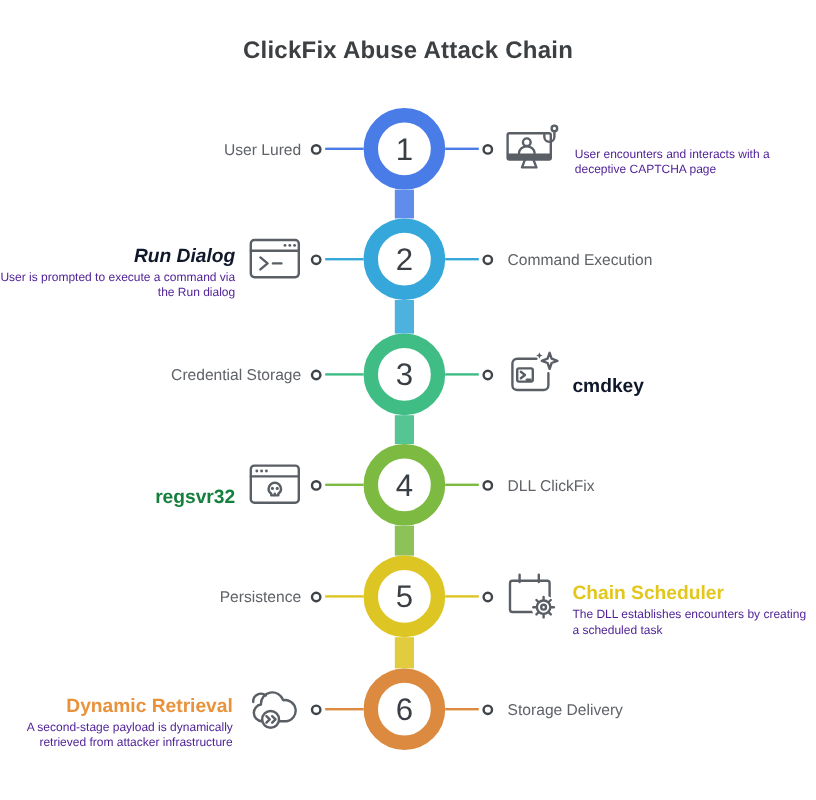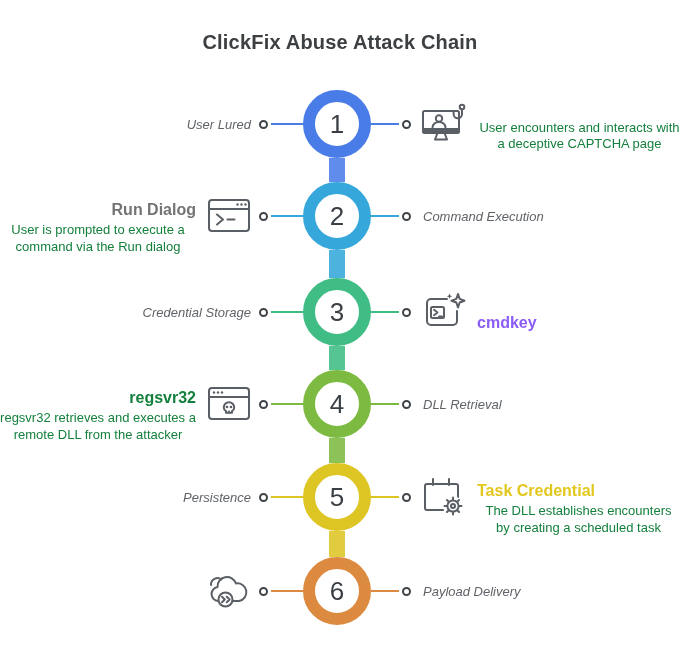"User Lured" .side-label { font-style: italic -> none }
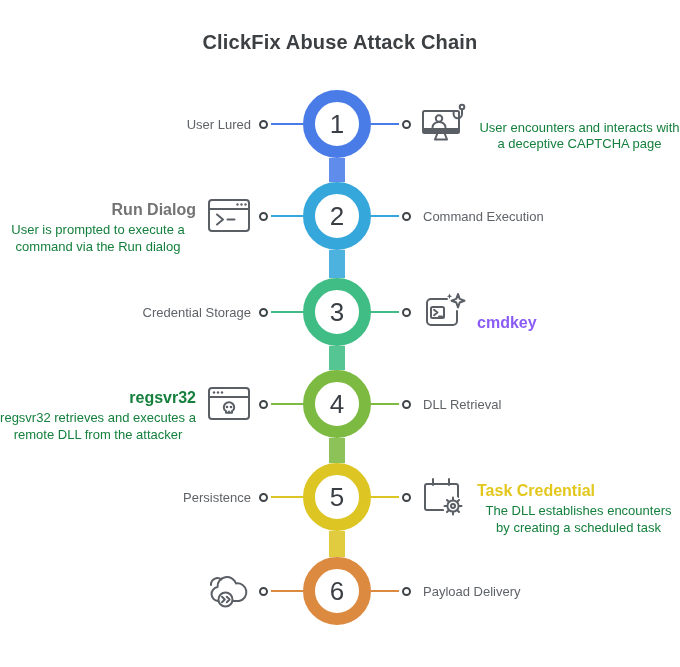"User encounters and interacts with" .feature-desc { color: #15803d -> #4c1d95; font-size: 13px -> 10px; text-align: center -> none }
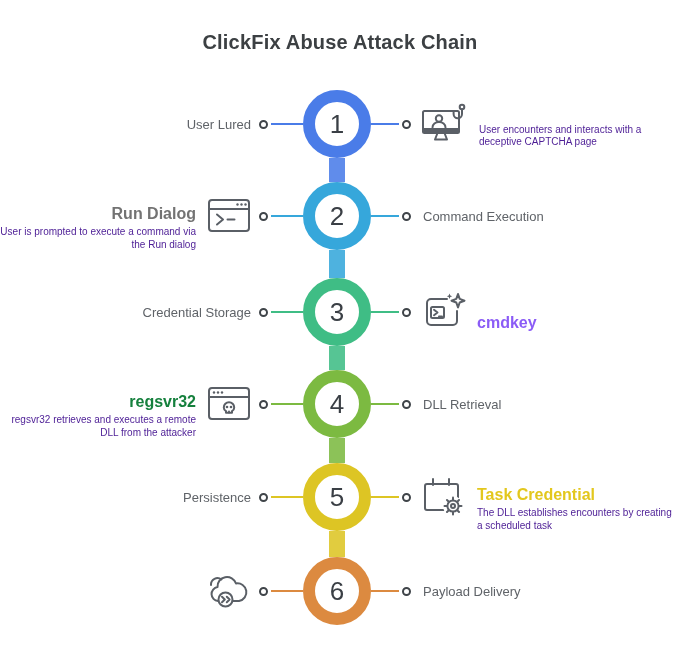"Run Dialog" div.feature-title { color: #737373 -> #0f172a; font-style: none -> italic }
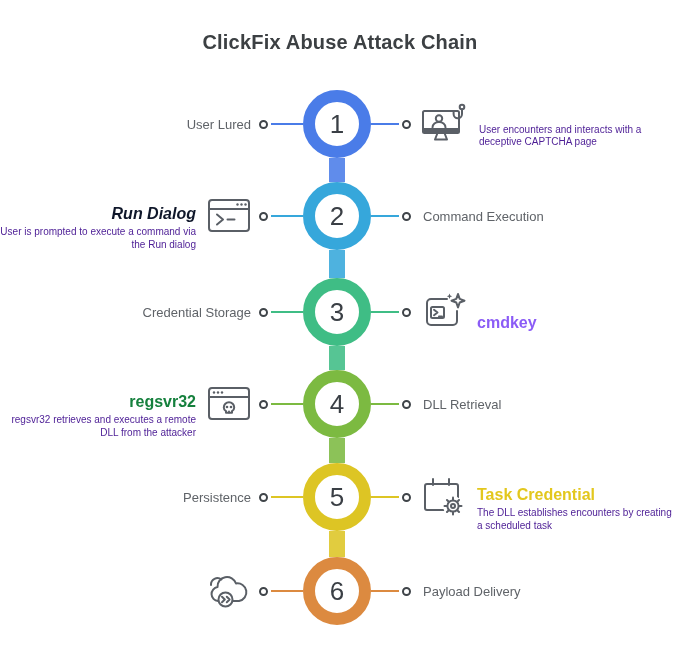"cmdkey" div.feature-title { color: #8b5cf6 -> #0f172a }
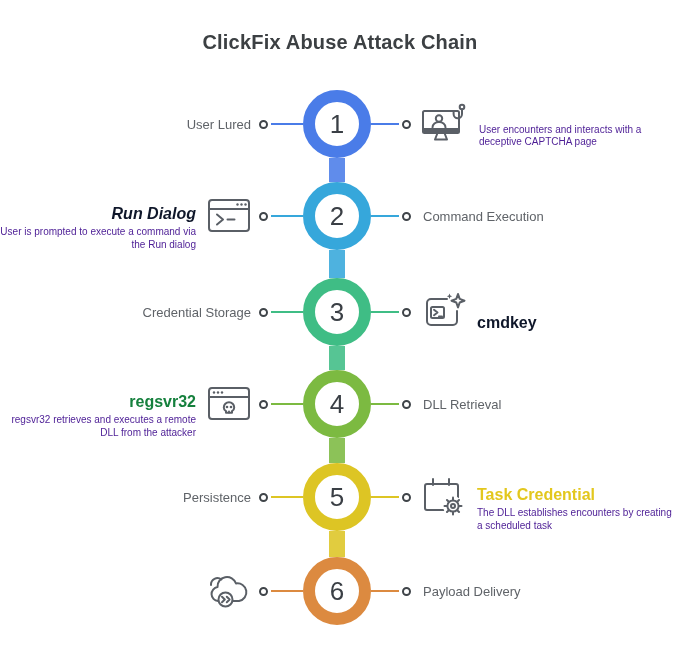"DLL Retrieval" span.side-label { text: Retrieval -> ClickFix }
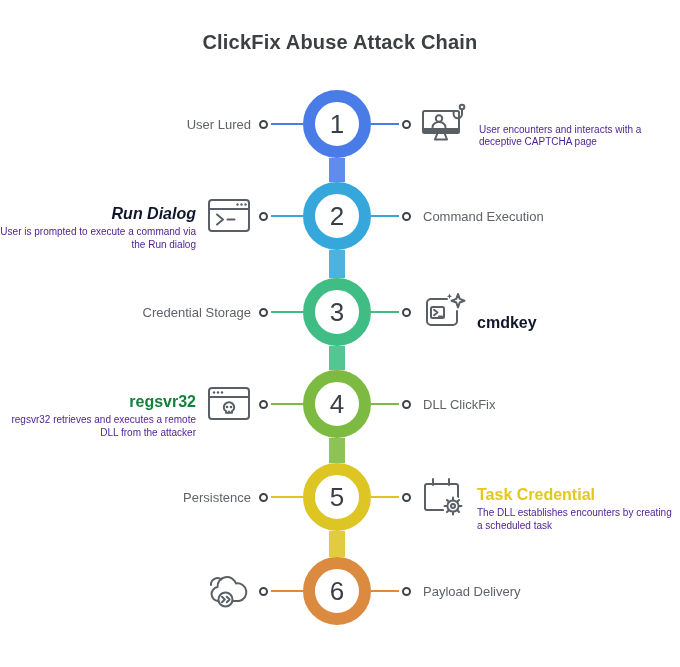"regsvr32 retrieves and executes a" div.feature-desc { html: <div>regsvr32 retrieves and executes a remote DLL from the attacker</div> -> none }
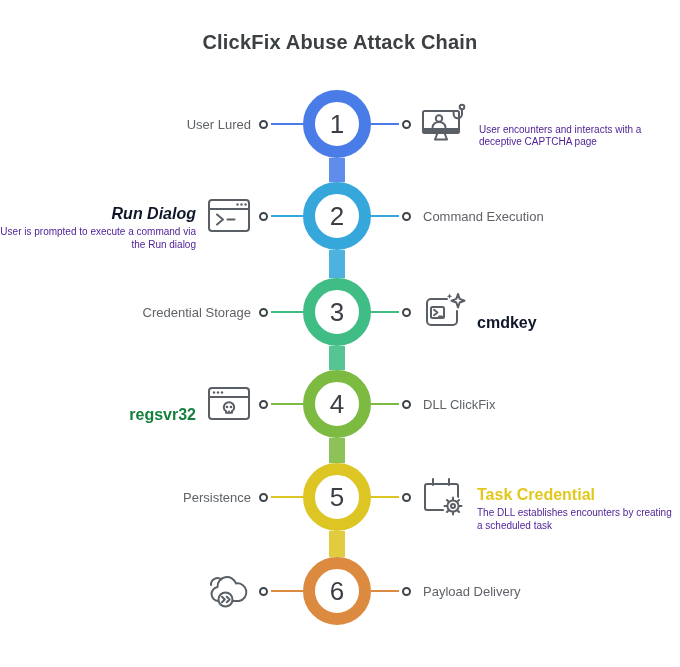"Task Credential" div.feature-title { text: Task Credential -> Chain Scheduler }
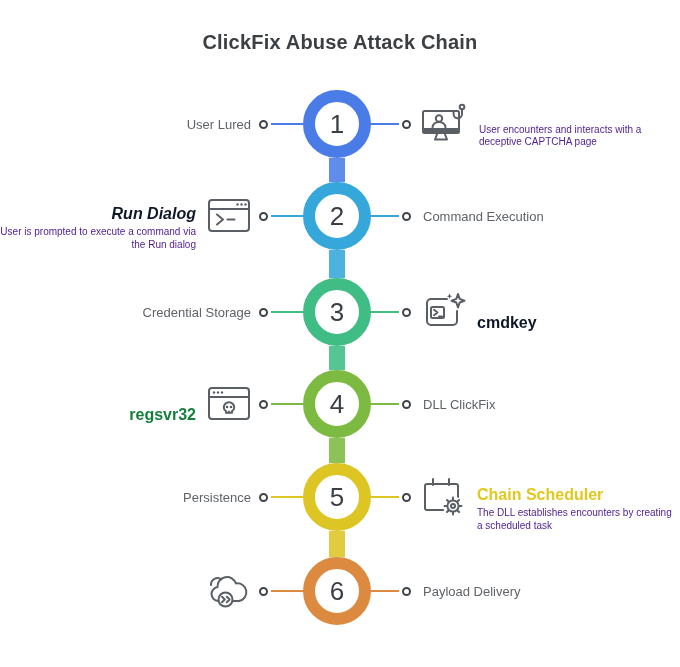"Dynamic Retrieval" div.feature-text { html: none -> <div> <div>Dynamic Retrieval</div> <div>A second-stage payload is dynamically retrieved from attacker infrastructure</div> </div> }
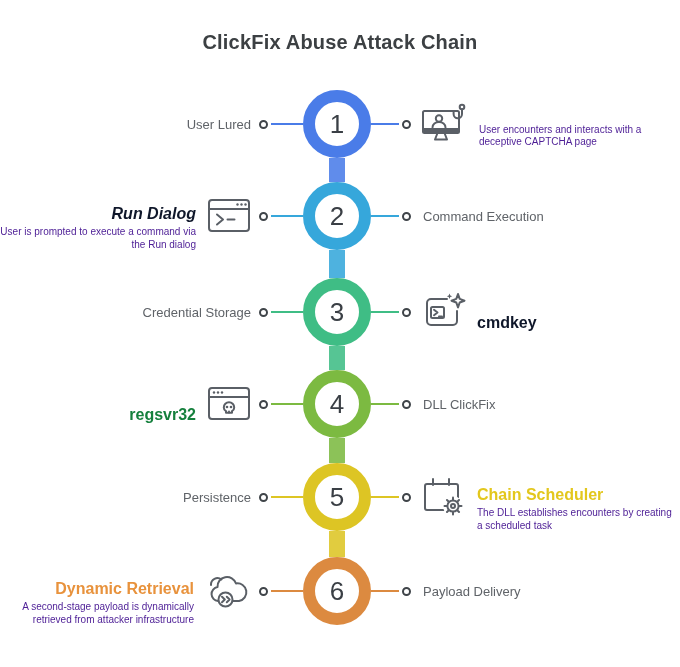"Payload Delivery" span.side-label { text: Payload -> Storage }
